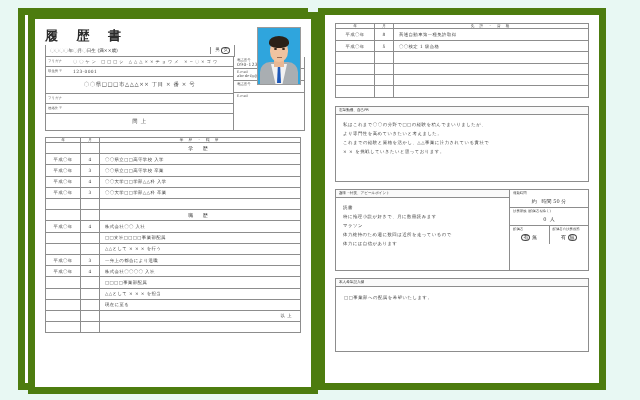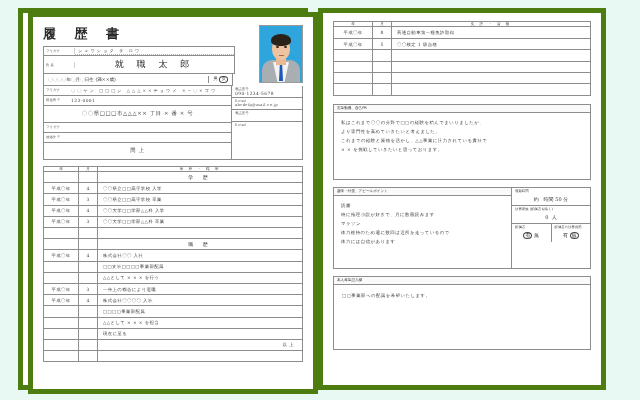"履 歴 書" .sheet { border: 5px solid #4d7c0f -> 7px solid #4d7c0f }
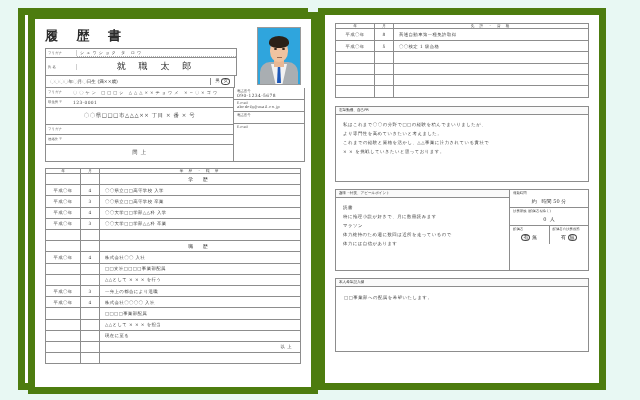"就 職 太 郎" div.nameblk { html: <div> <div> <div>フリガナ</div> <div>シュウショク タ ロウ</div> </div> <div> <div>氏 名</div> <div>就 職 太 郎</div> </div> </div> -> none }
